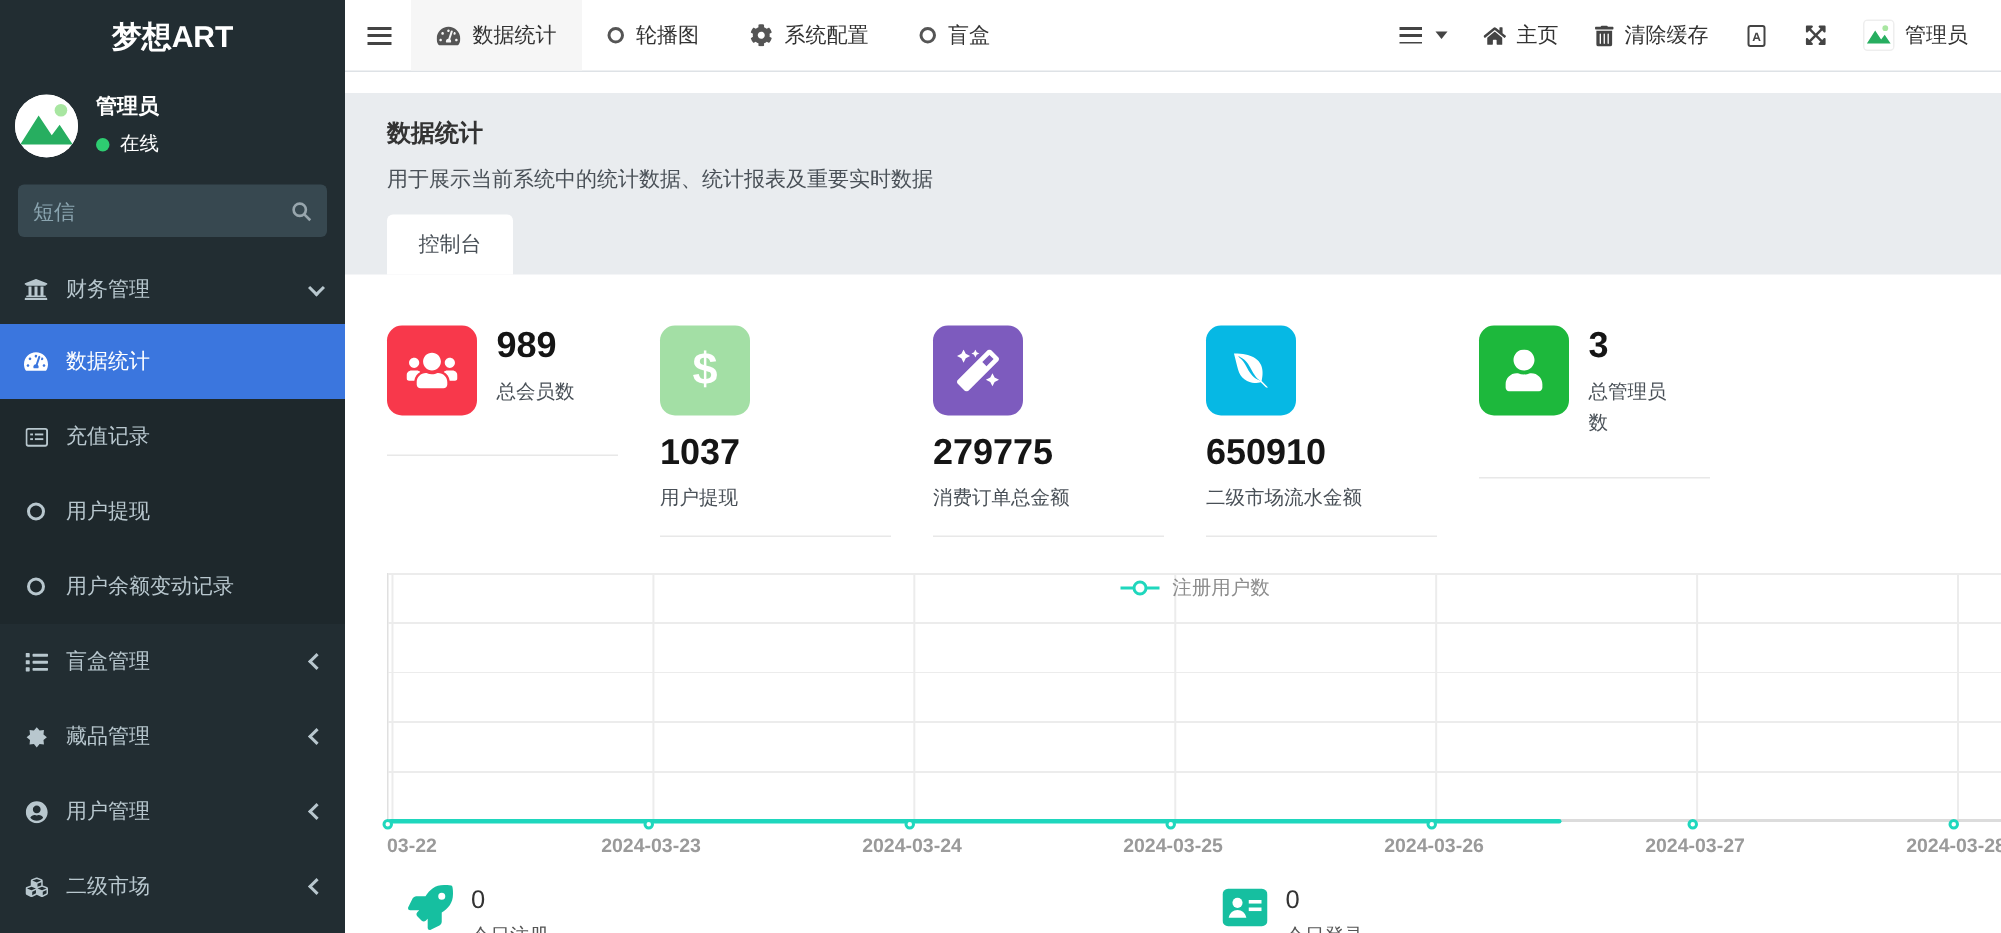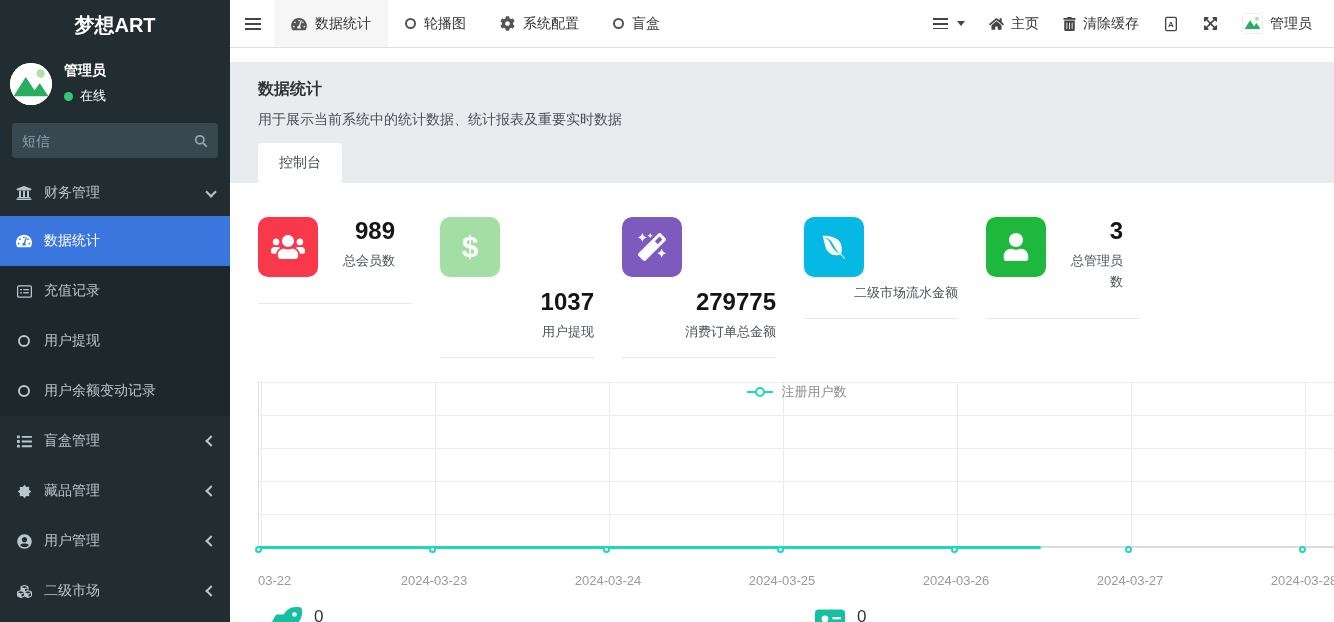"989" .cards { text-align: right -> none }
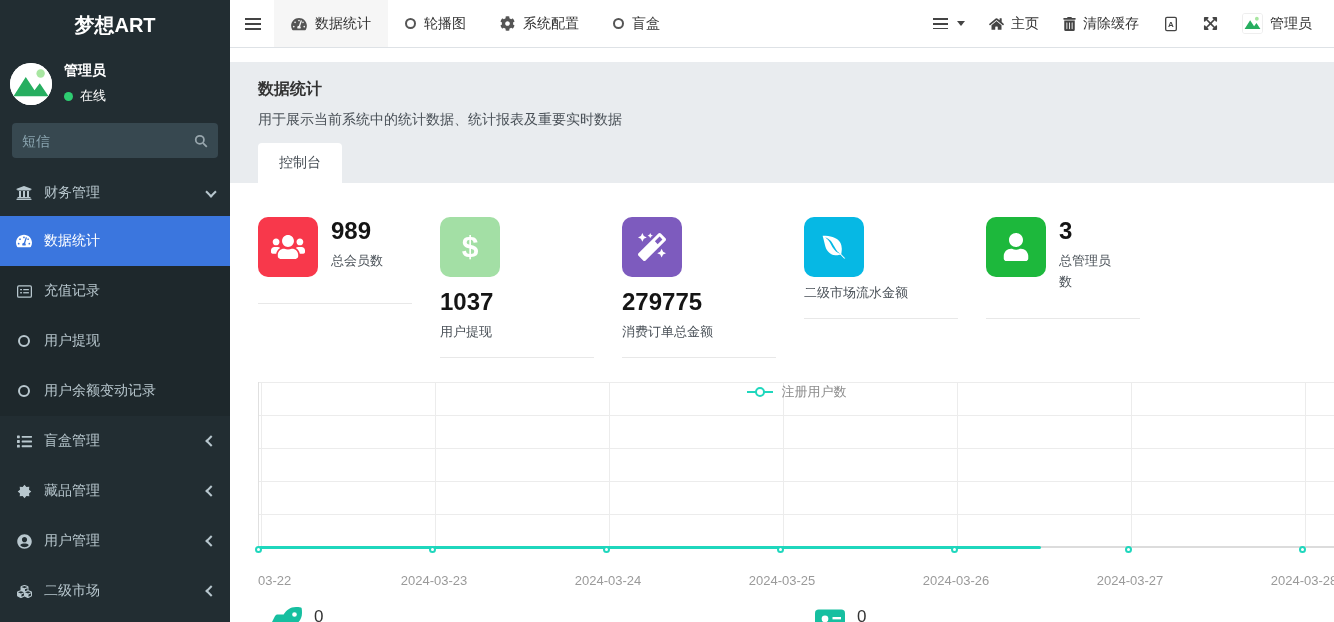"650910" div.card-value { html: none -> <div>650910</div> }
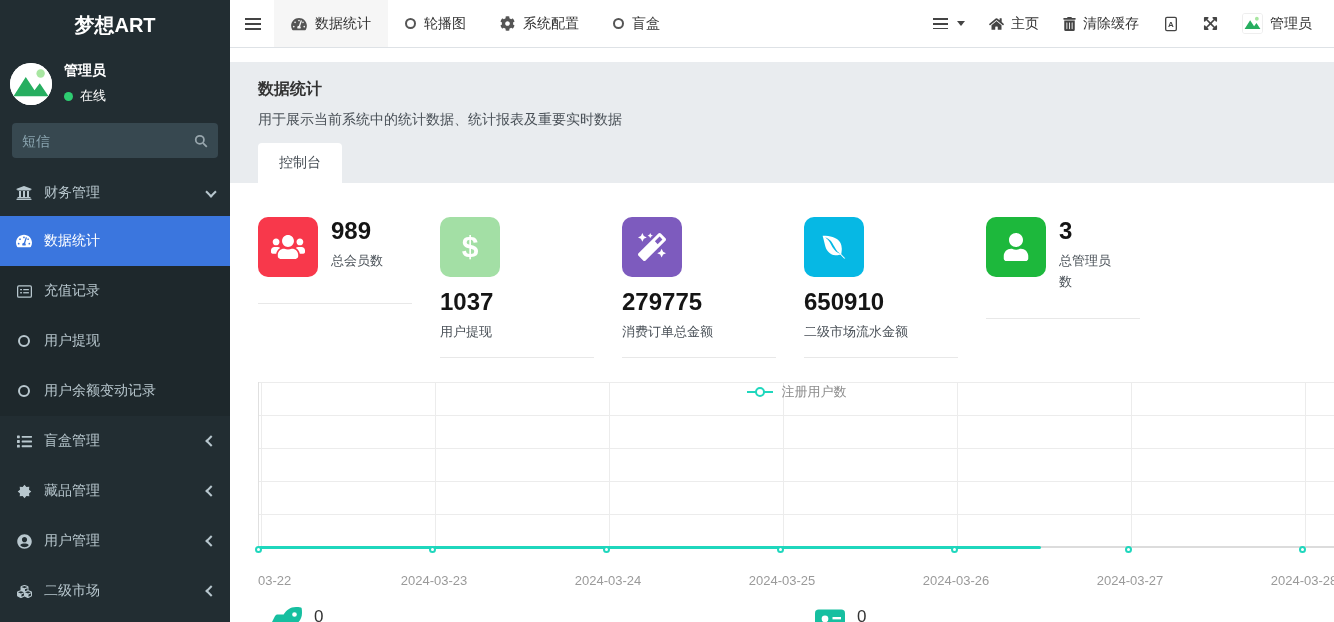"03-22" .xlabels { font-weight: none -> bold; margin-top: 26px -> 9px }
